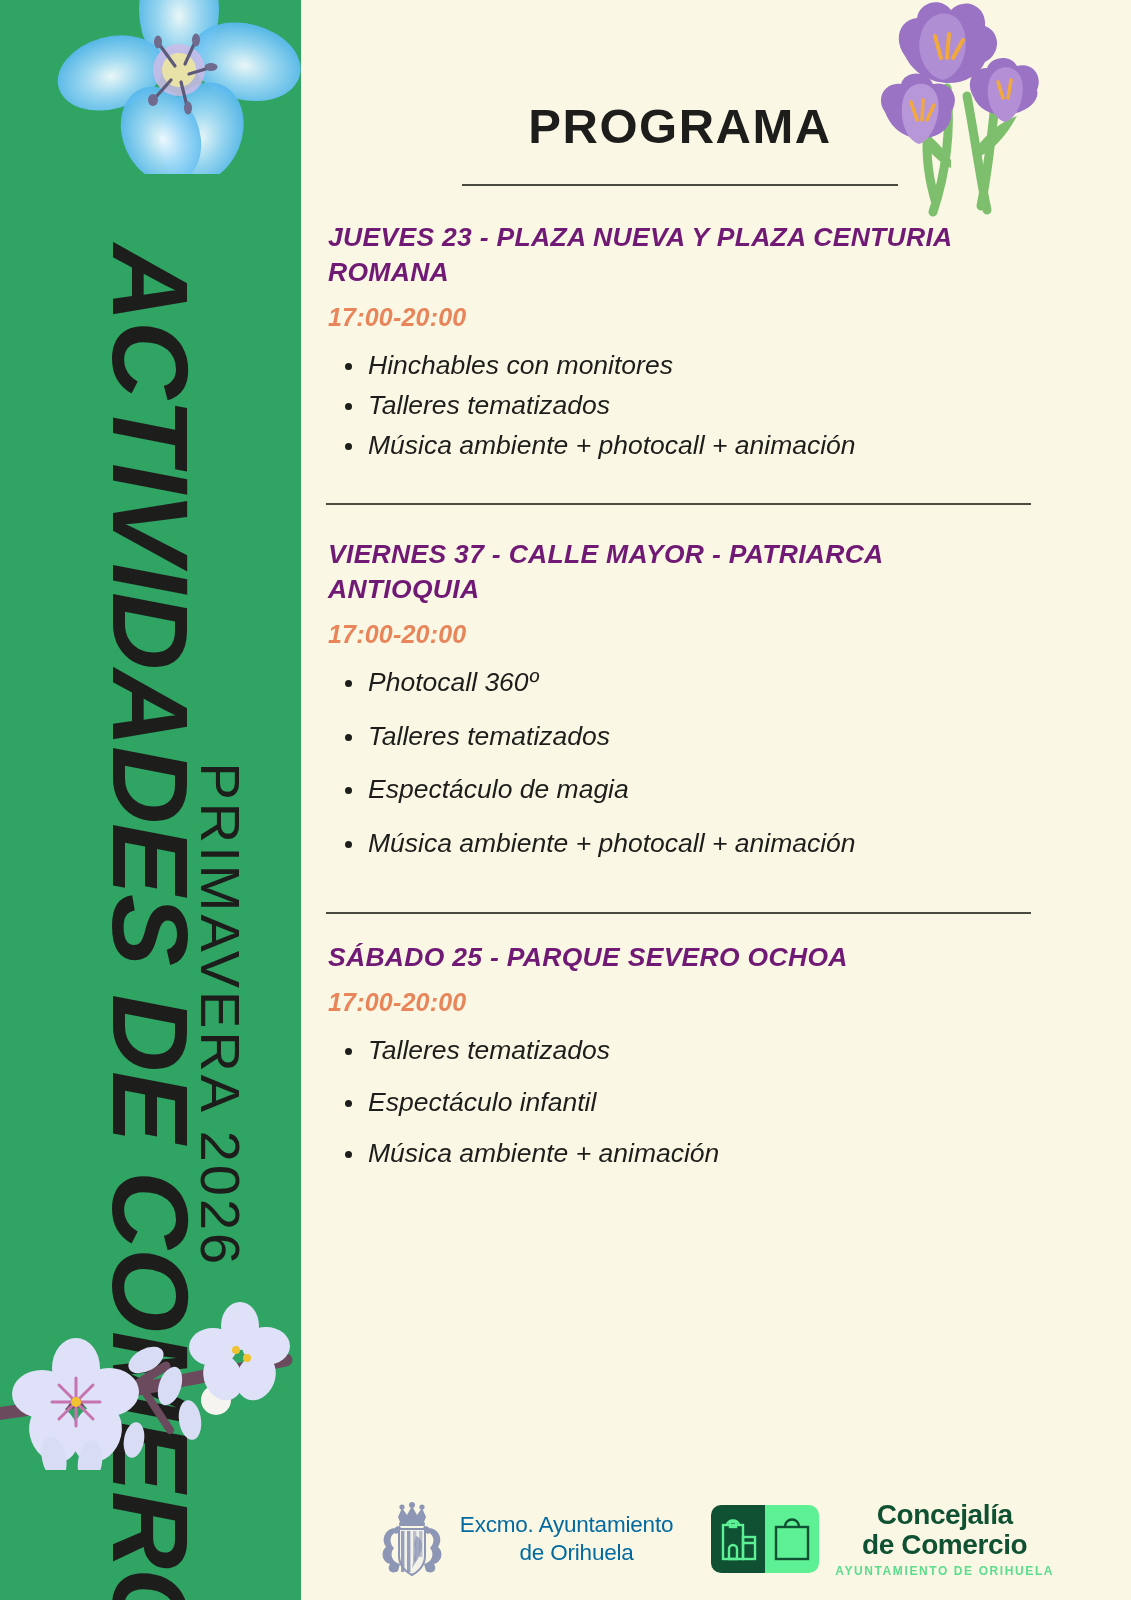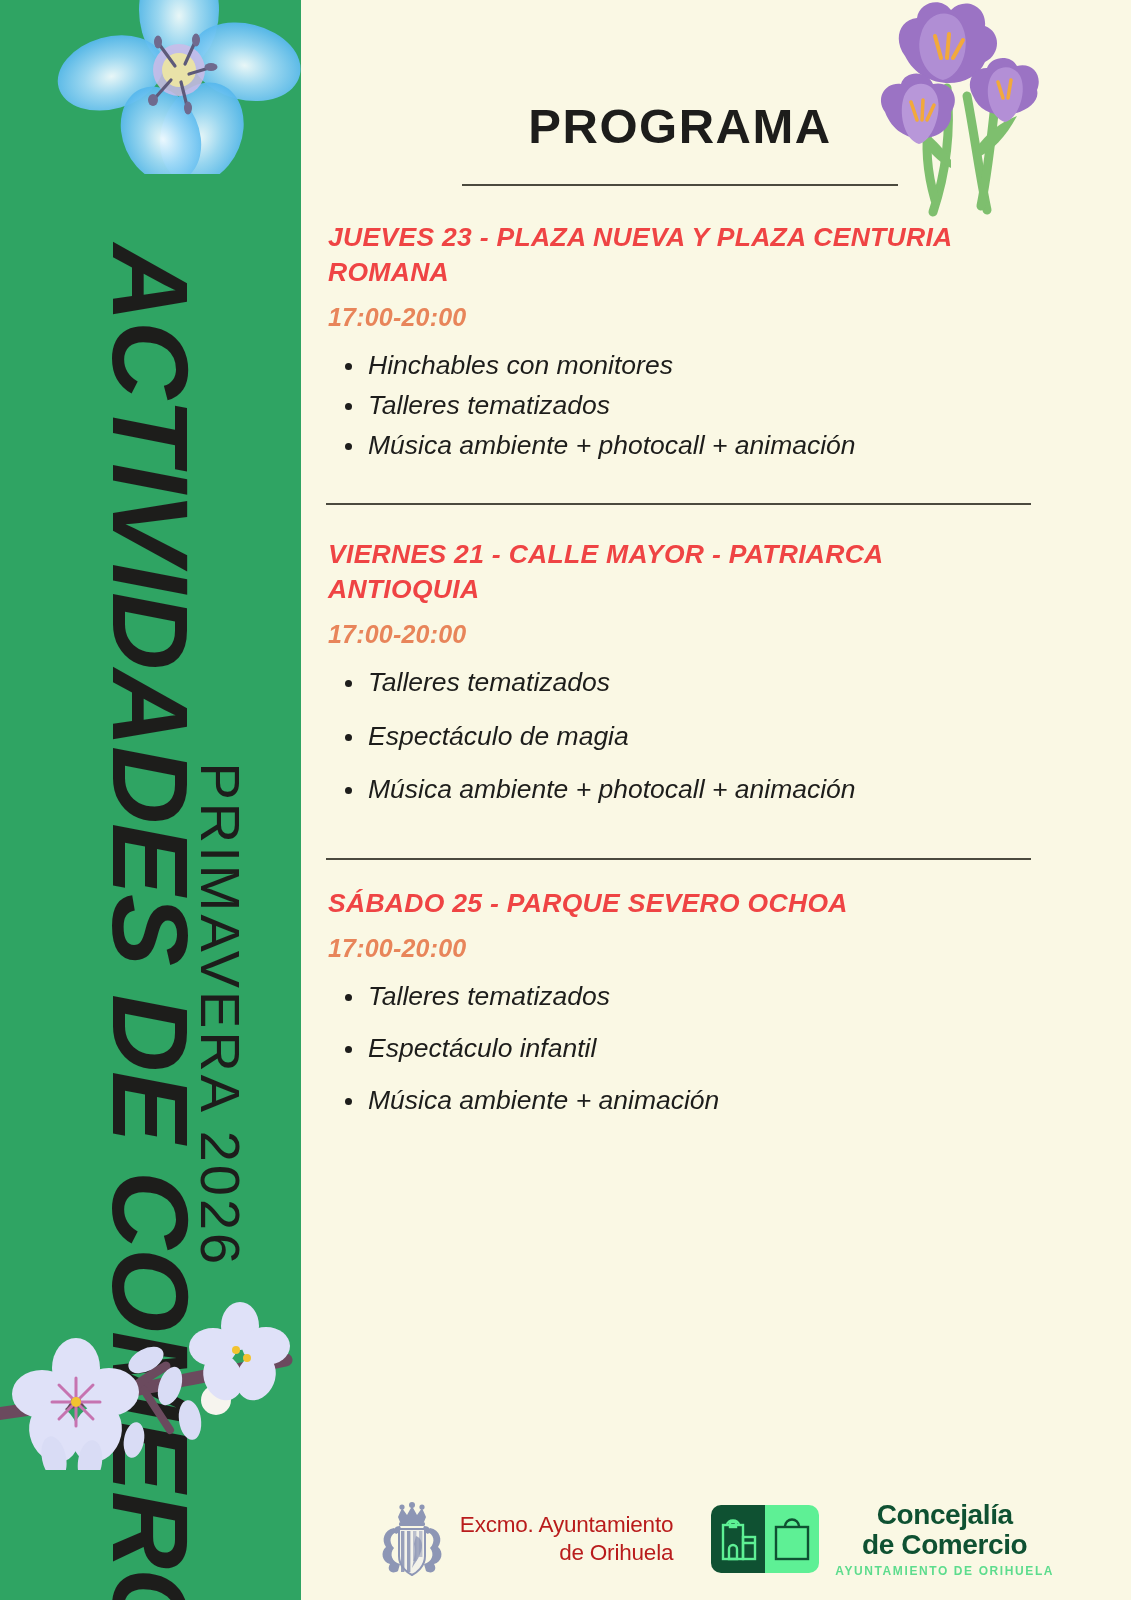"JUEVES 23 - PLAZA NUEVA" .sec-head { color: #ef4444 -> #701a75 }
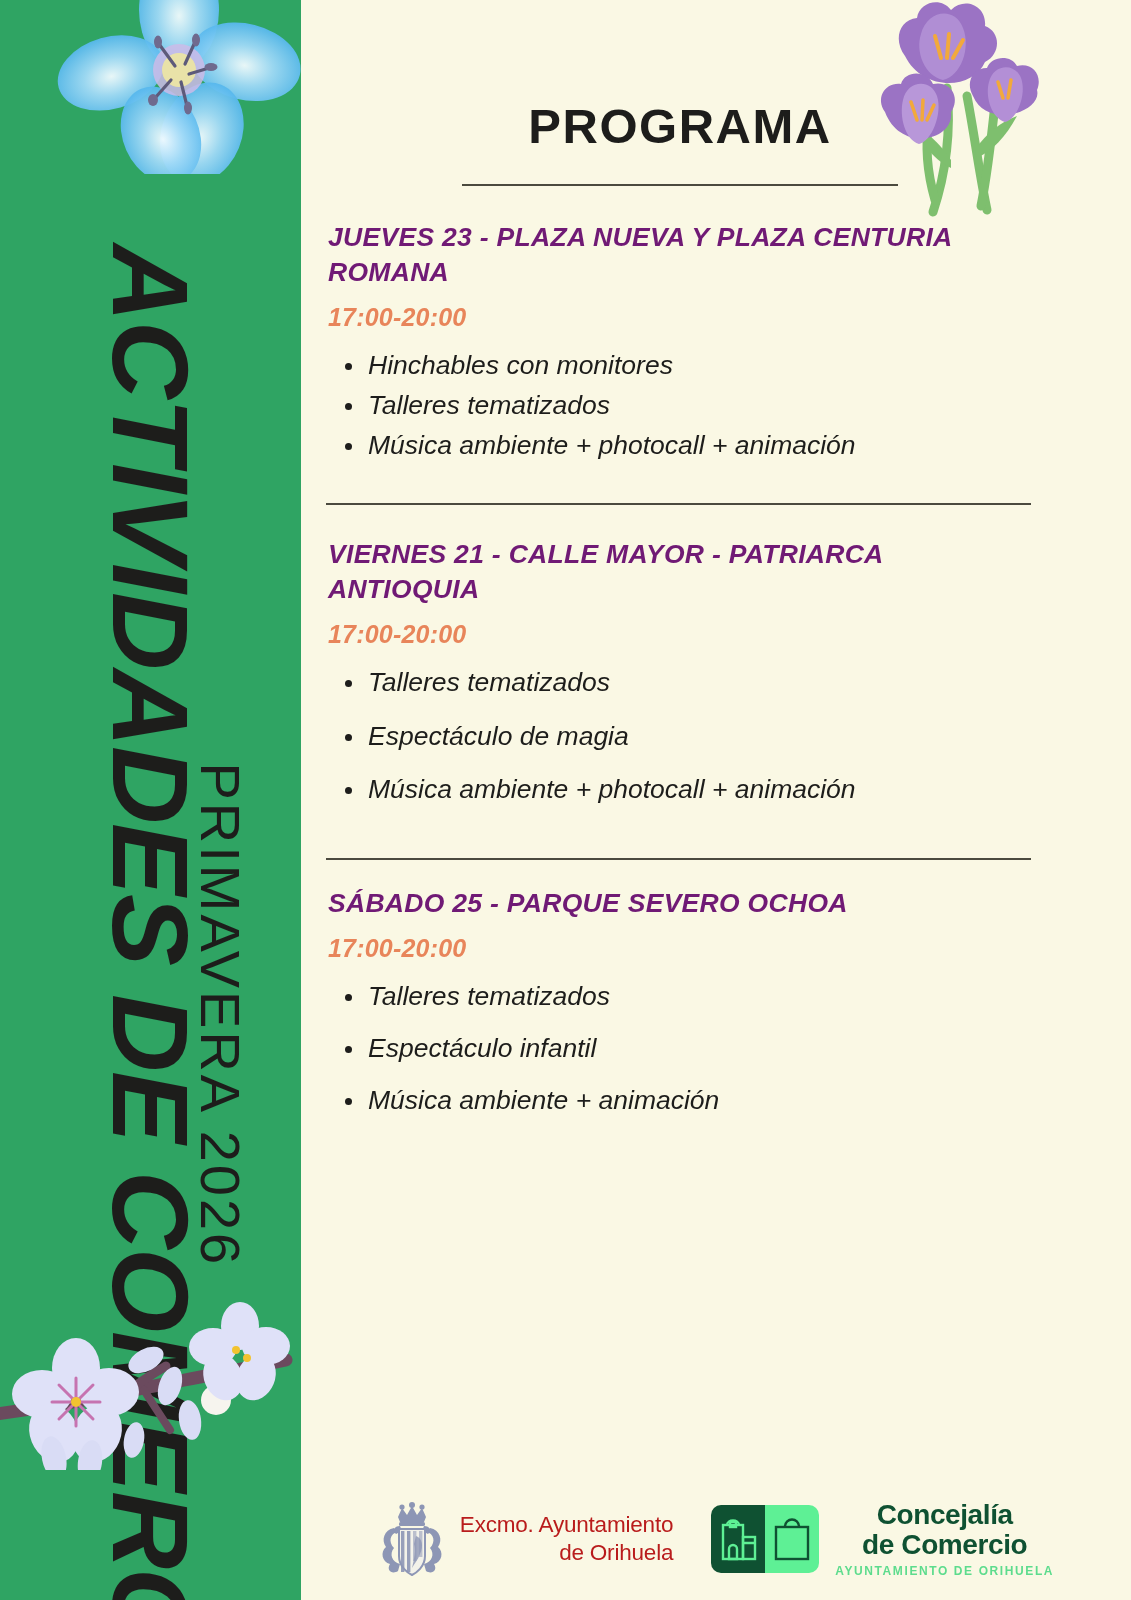"VIERNES 21 - CALLE MAYOR" div.sec-head { text: 21 -> 37 }
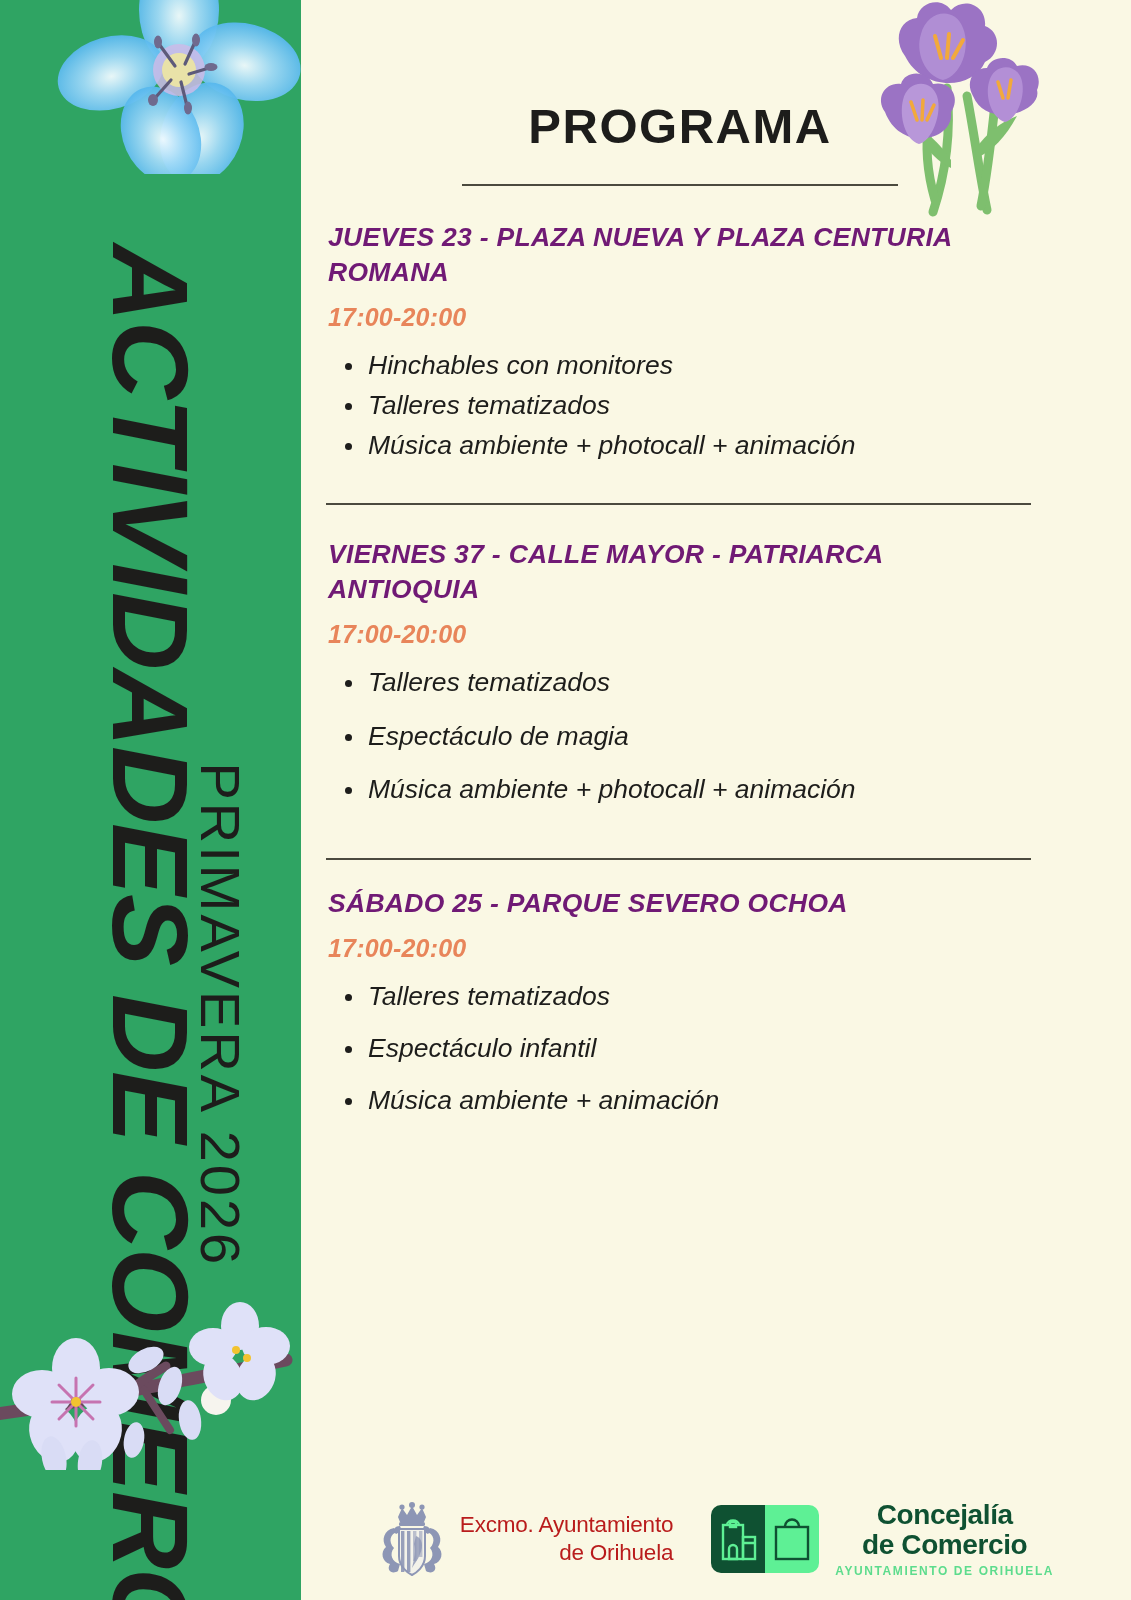"Photocall 360º" li { html: none -> <li>Photocall 360º</li> }
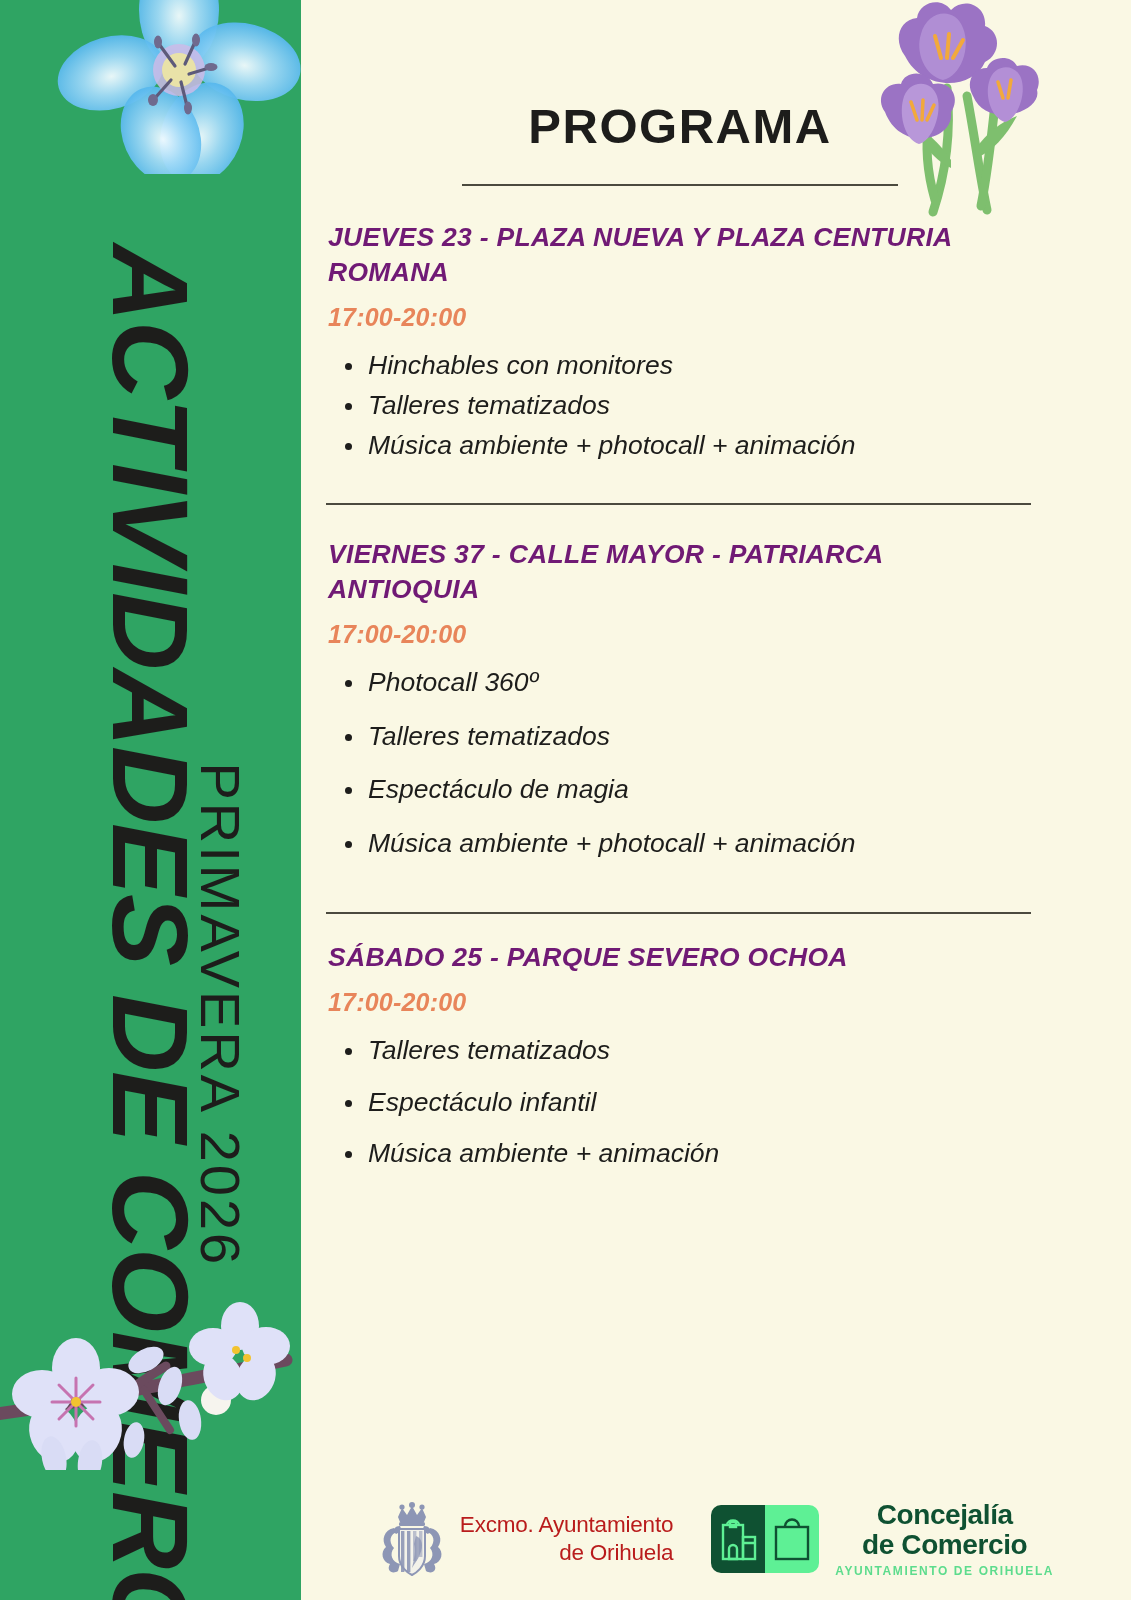"Excmo. Ayuntamiento" .ayto-text { color: #b91c1c -> #0369a1; text-align: right -> center }
